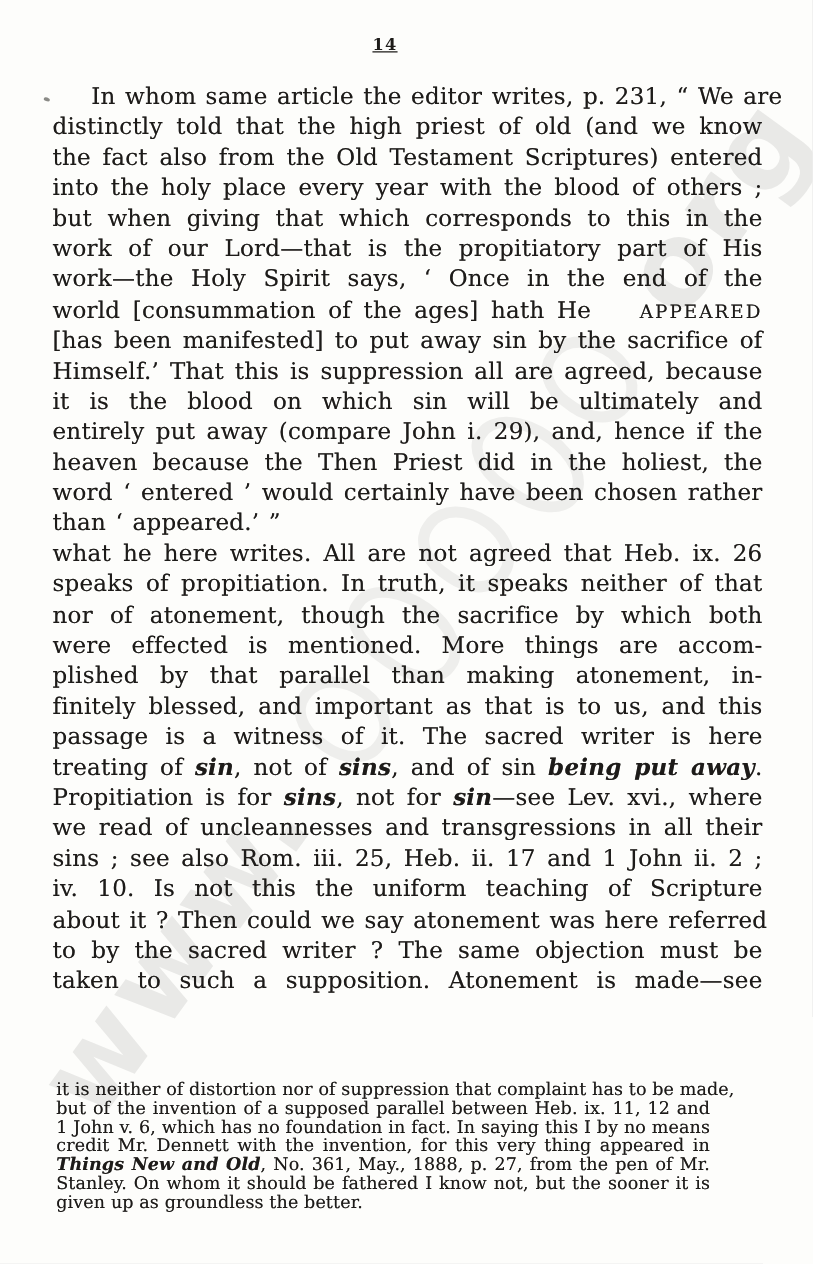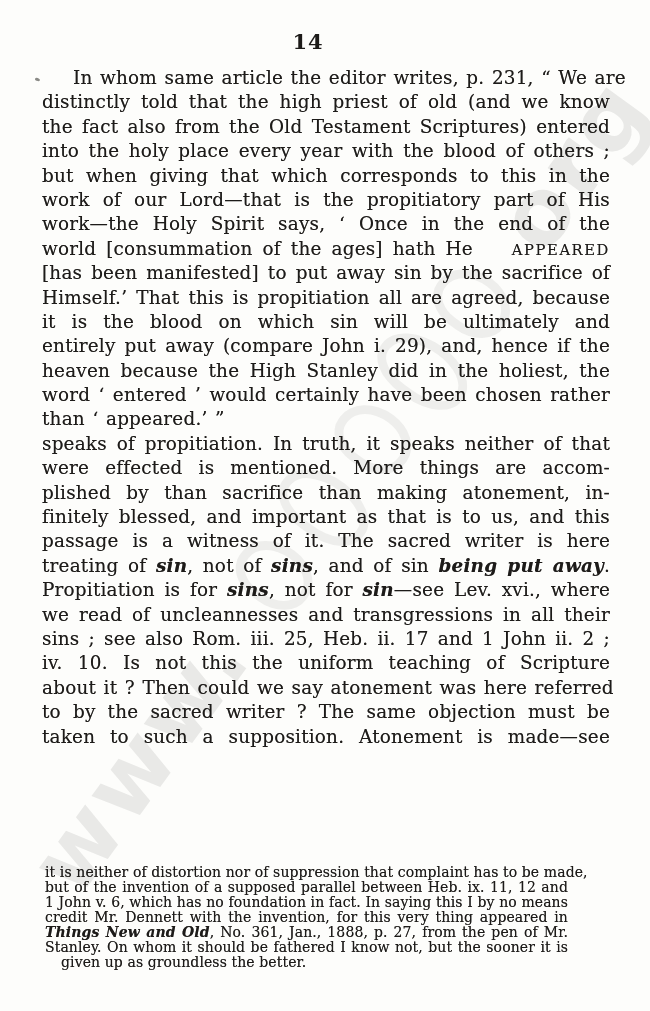"14" .folio { font-size: 21px -> 13px; text-decoration: none -> underline }
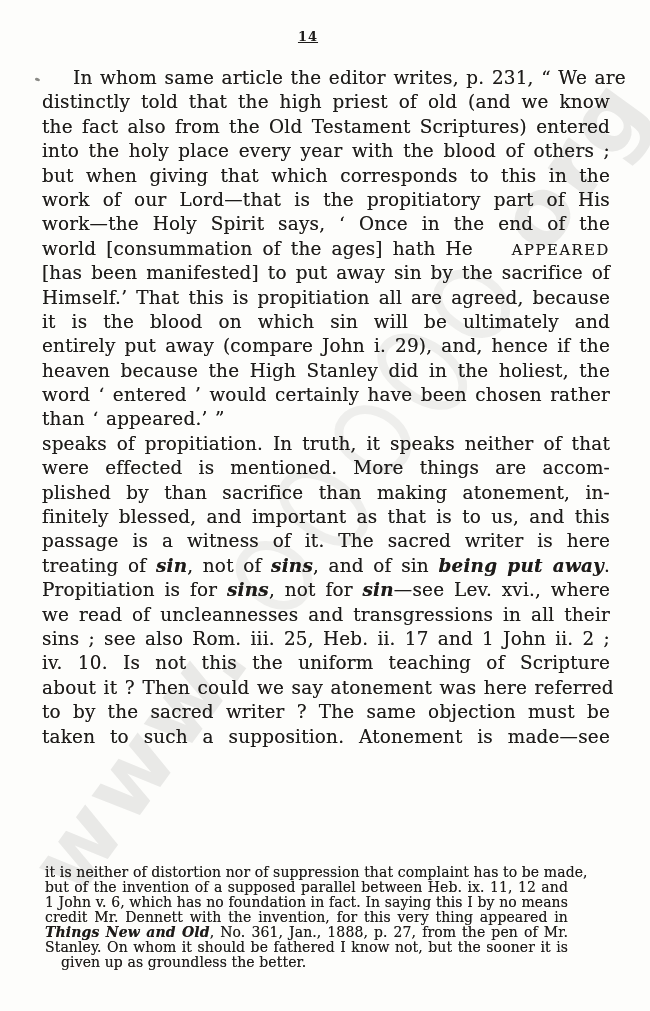"Himself.’ That this is propitiation" span { text: propitiation -> suppression }
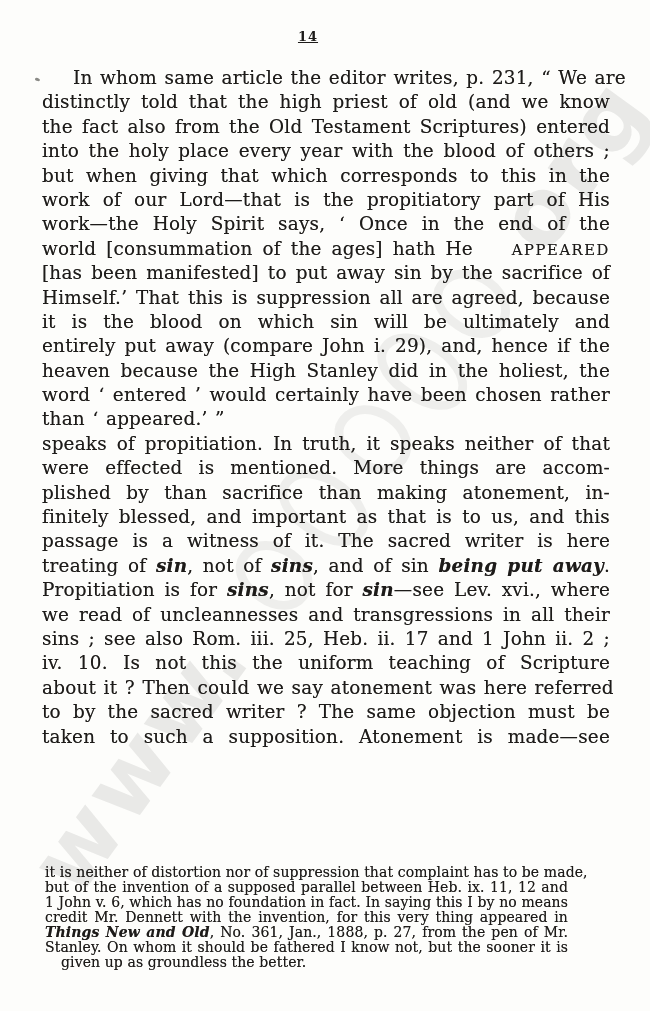"heaven because the High Stanley" span { text: High Stanley -> Then Priest }
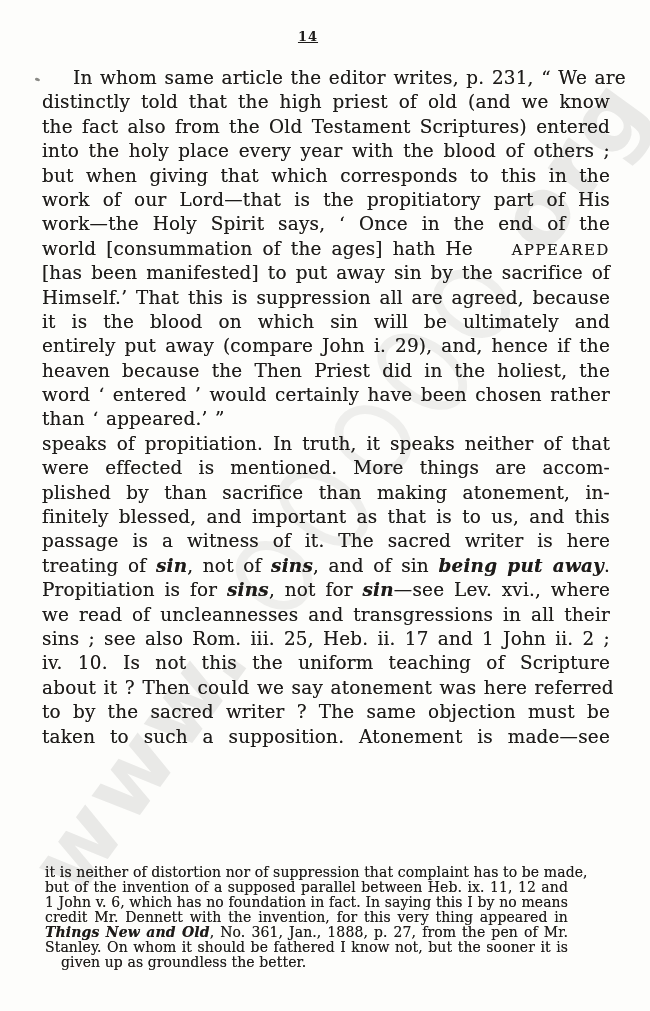"what he here writes. All" div.line { html: none -> <div><span>what he here writes. All are not agreed that Heb. ix. 26</span></div> }
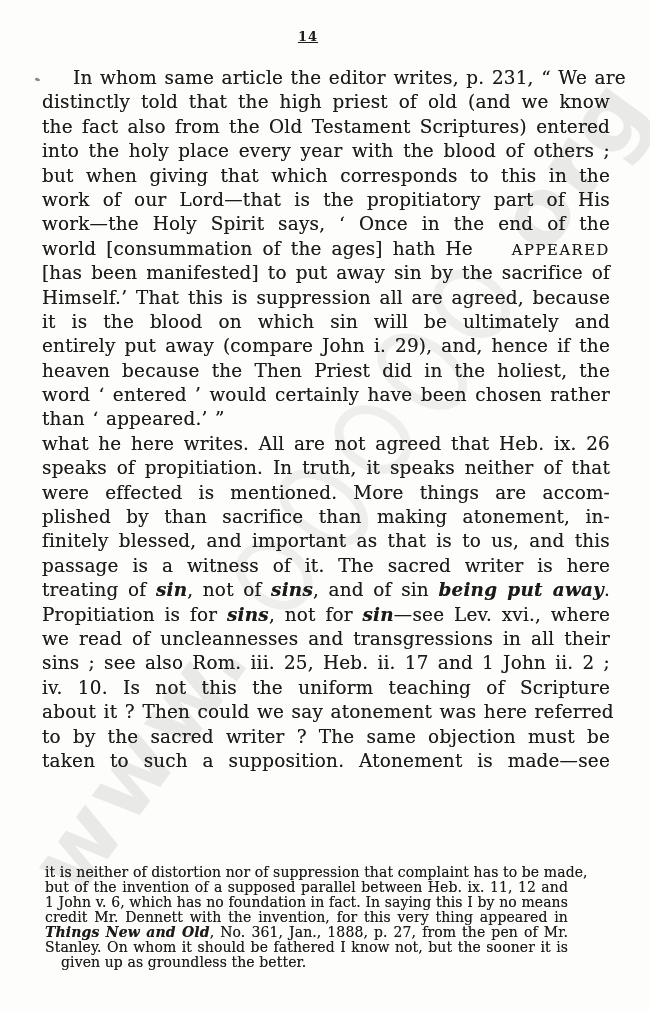"nor of atonement, though the" div.line { html: none -> <div><span>nor of atonement, though the sacrifice by which both</span></div> }
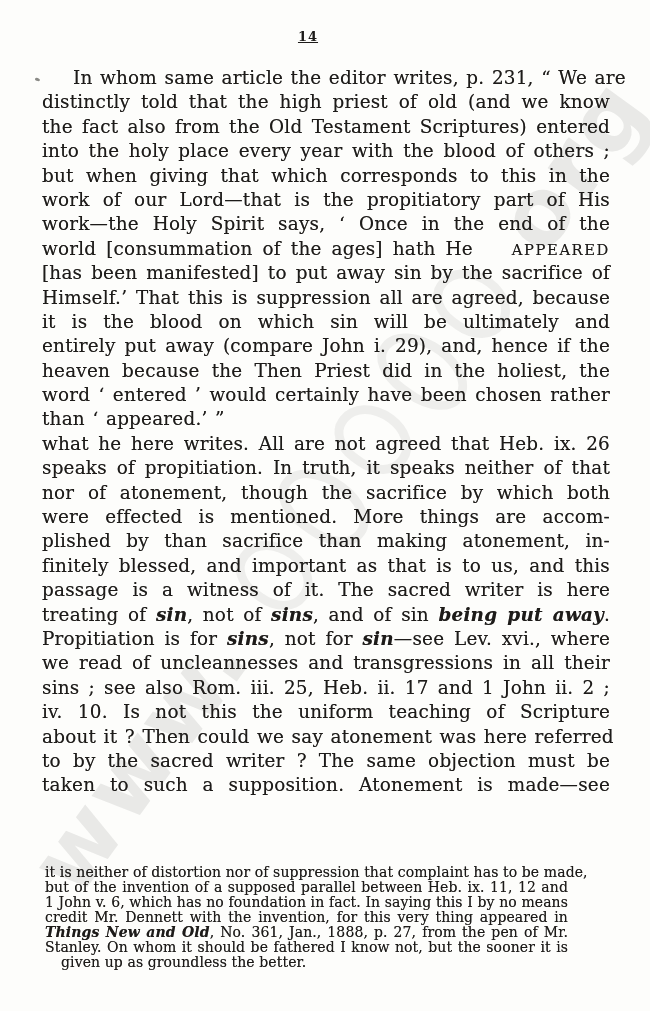"plished by than sacrifice than" span { text: than sacrifice -> that parallel }
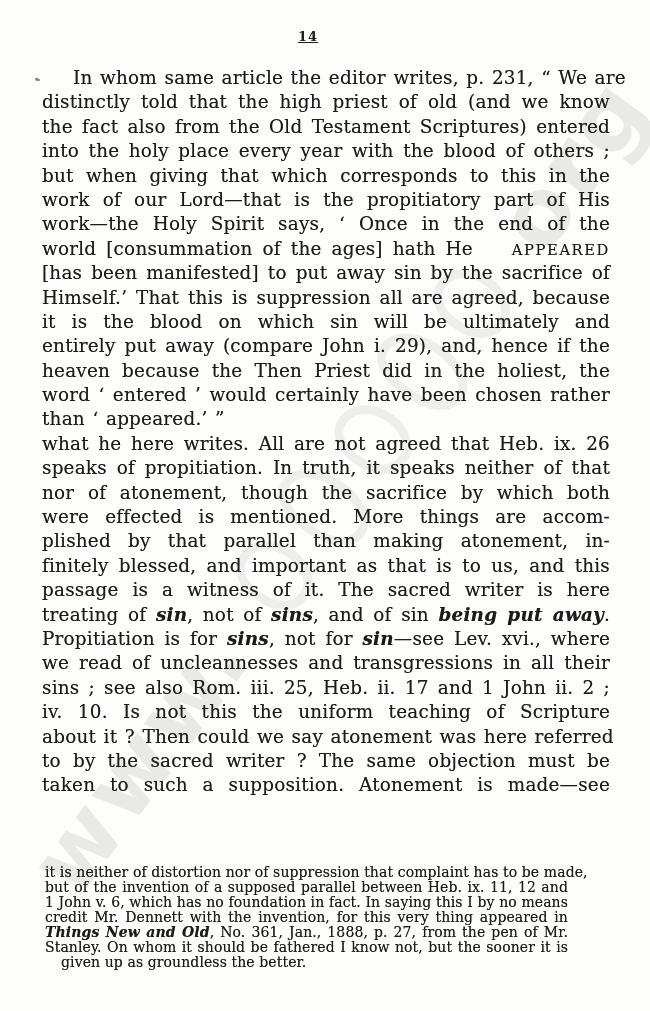", No. 361, Jan., 1888," span { text: Jan -> May }
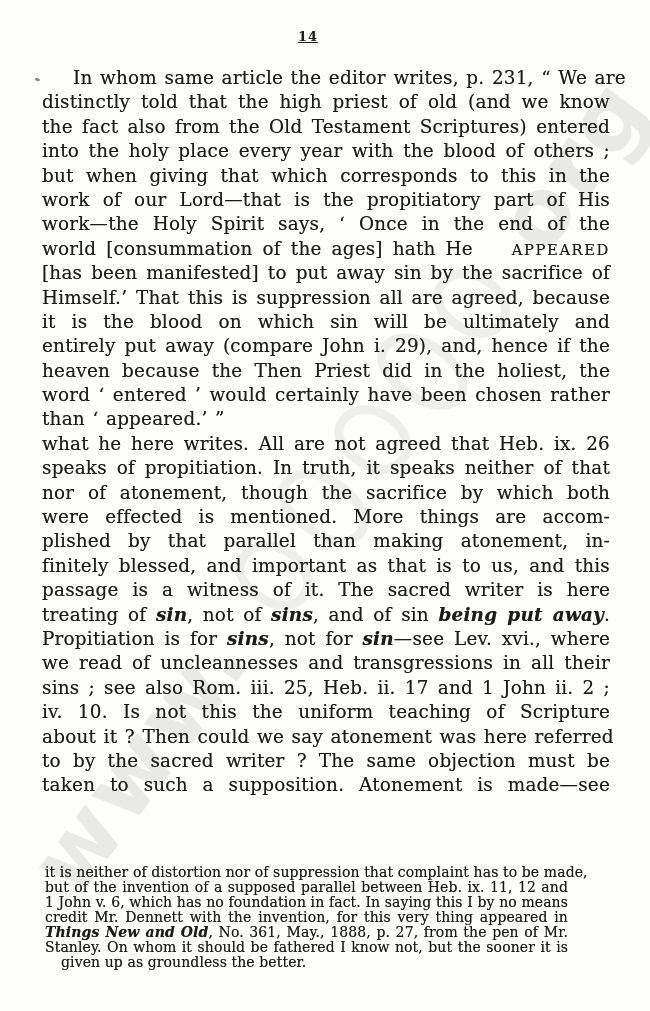"given up as groundless the" .fline.last { margin-left: 16px -> none }
